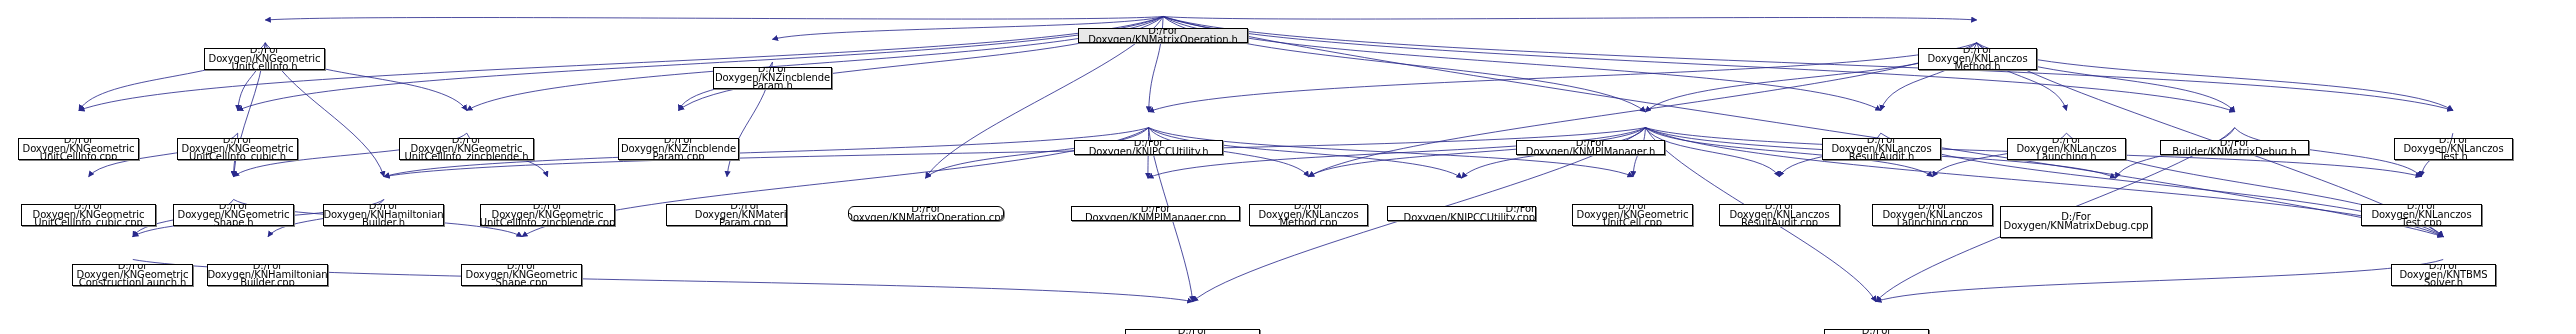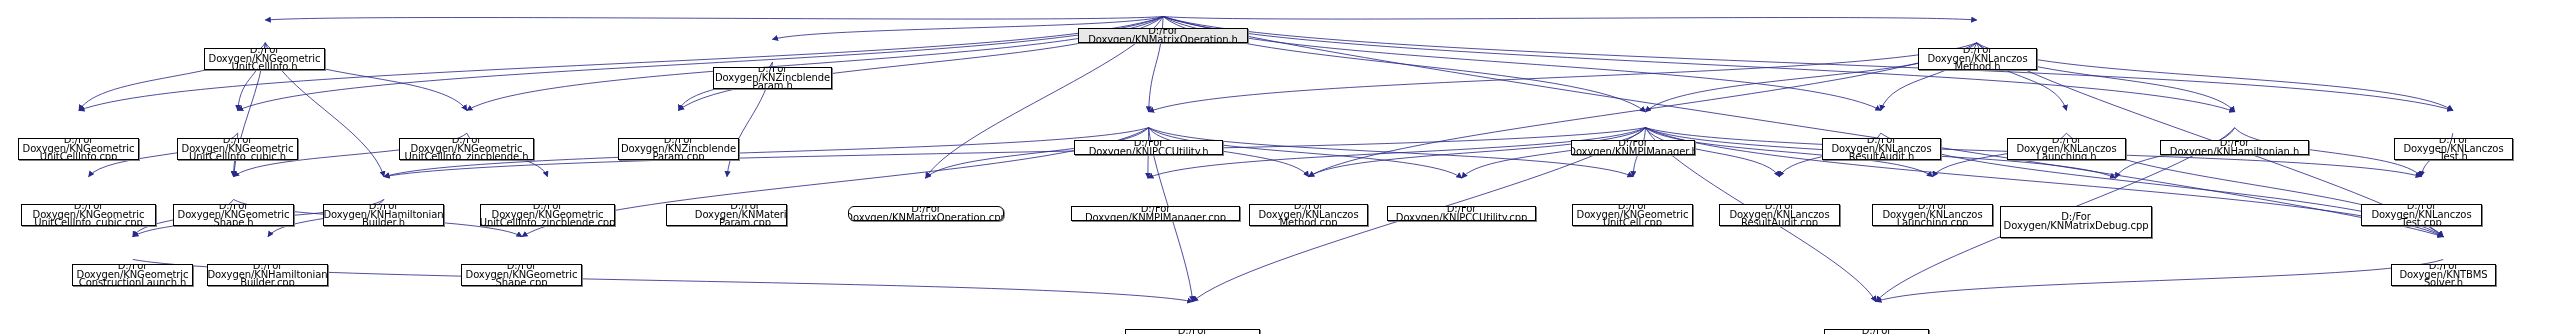"D:/For Doxygen/KNMPIManager.h" div.node { left: 1571px -> 1516px; width: 124px -> 149px }
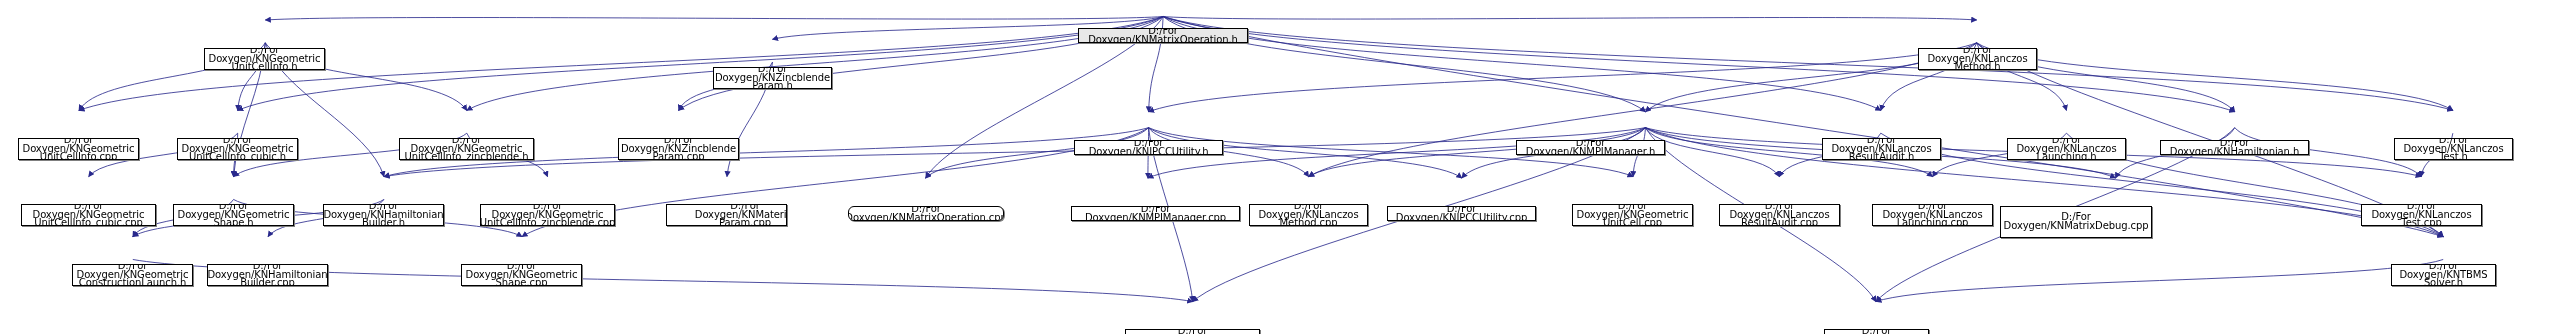"D:/For Doxygen/KNHamiltonian.h" div.node { text: Doxygen/KNHamiltonian.h -> Builder/KNMatrixDebug.h }
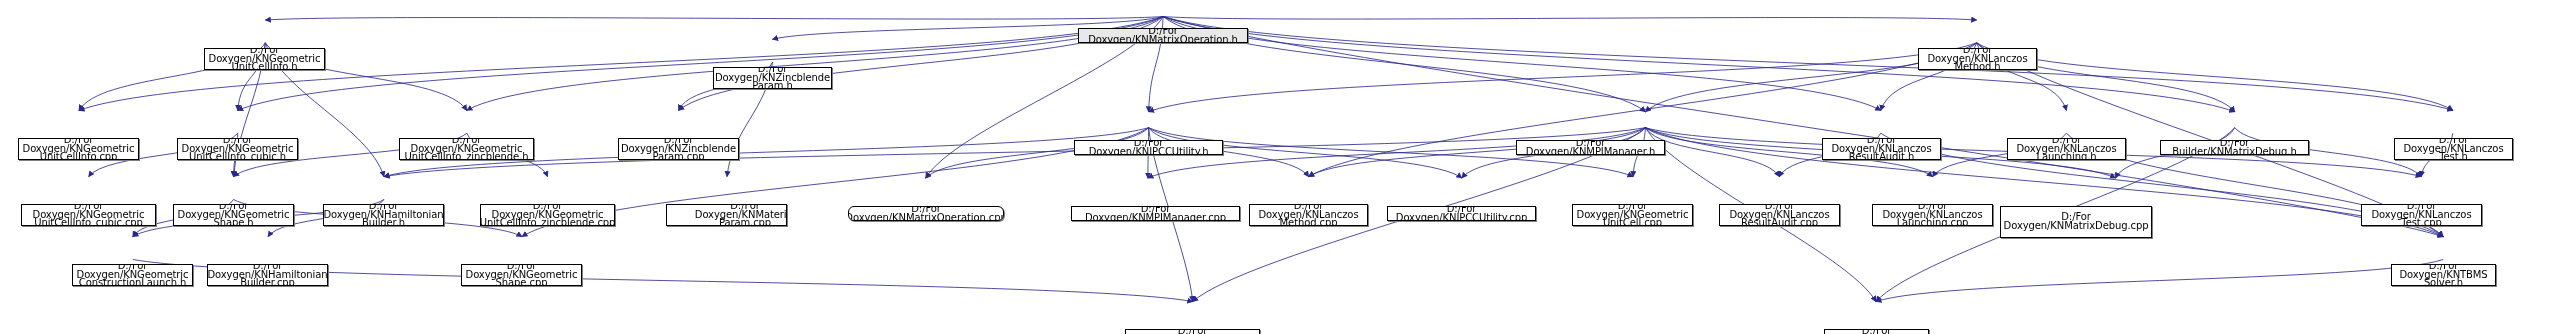"D:/For Doxygen/KNIPCCUtility.cpp" div.node { text-align: none -> right }
